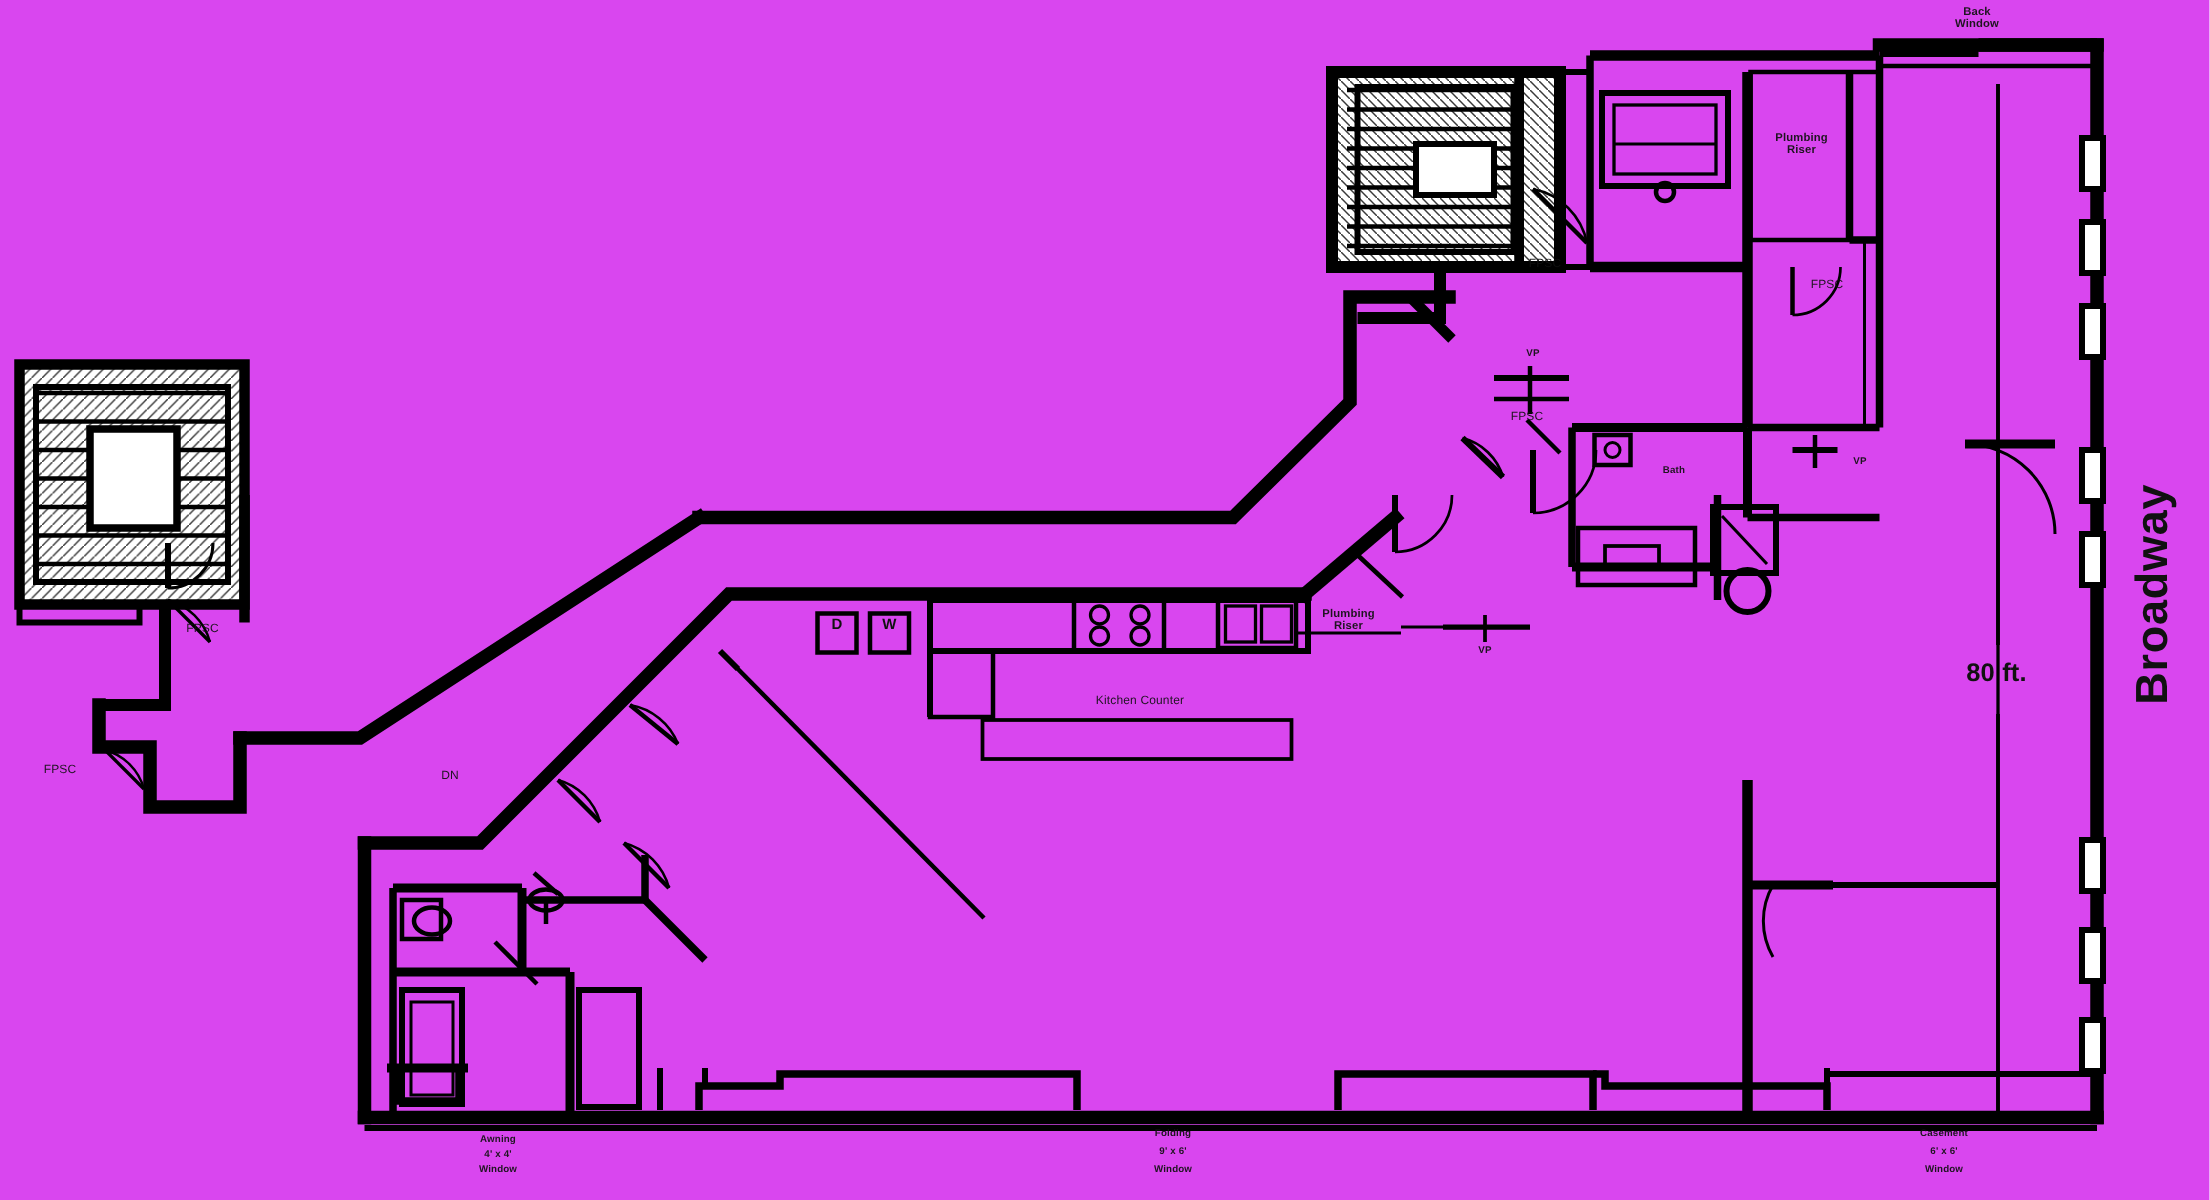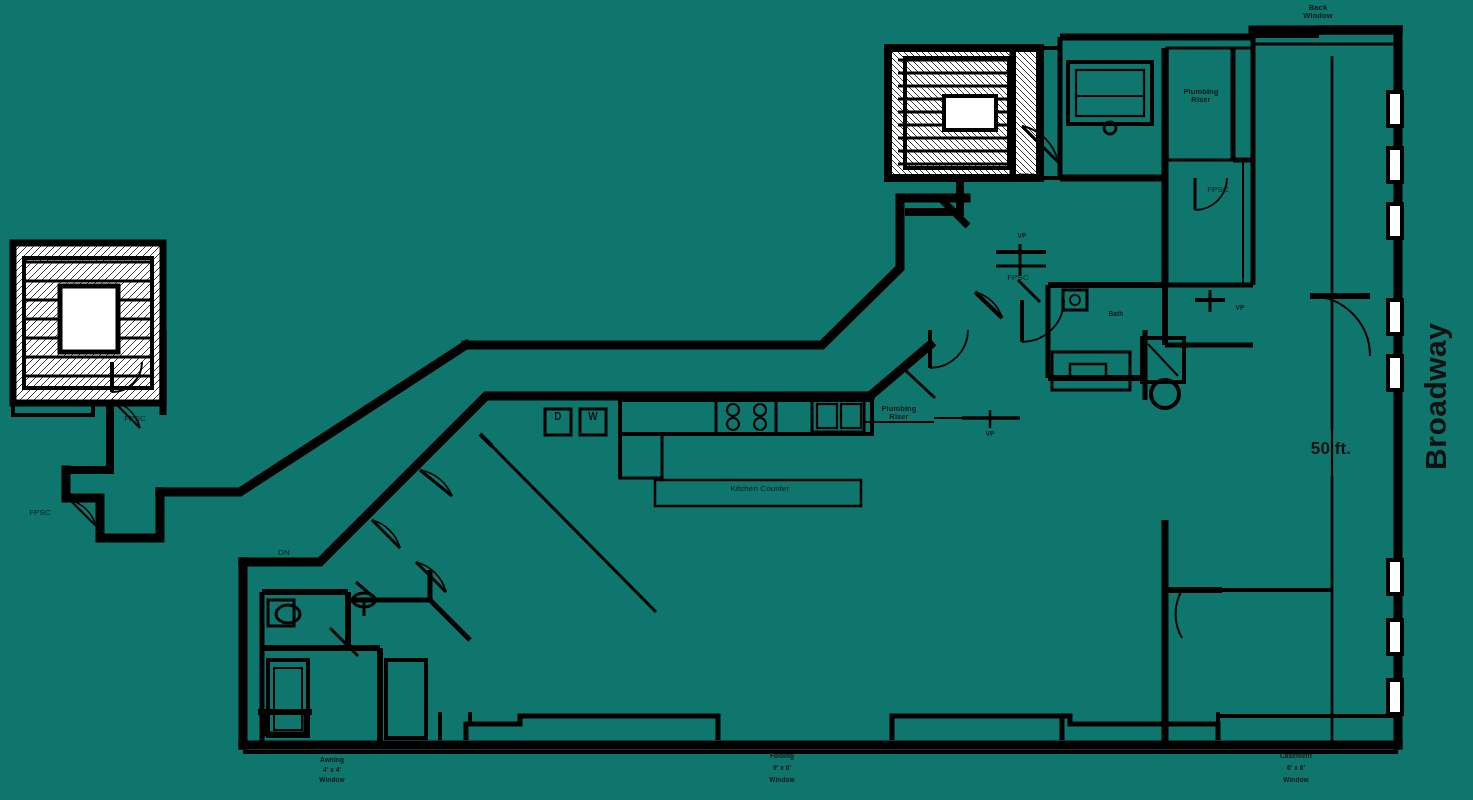"Back" #stage { background: #0f766e -> #d946ef }
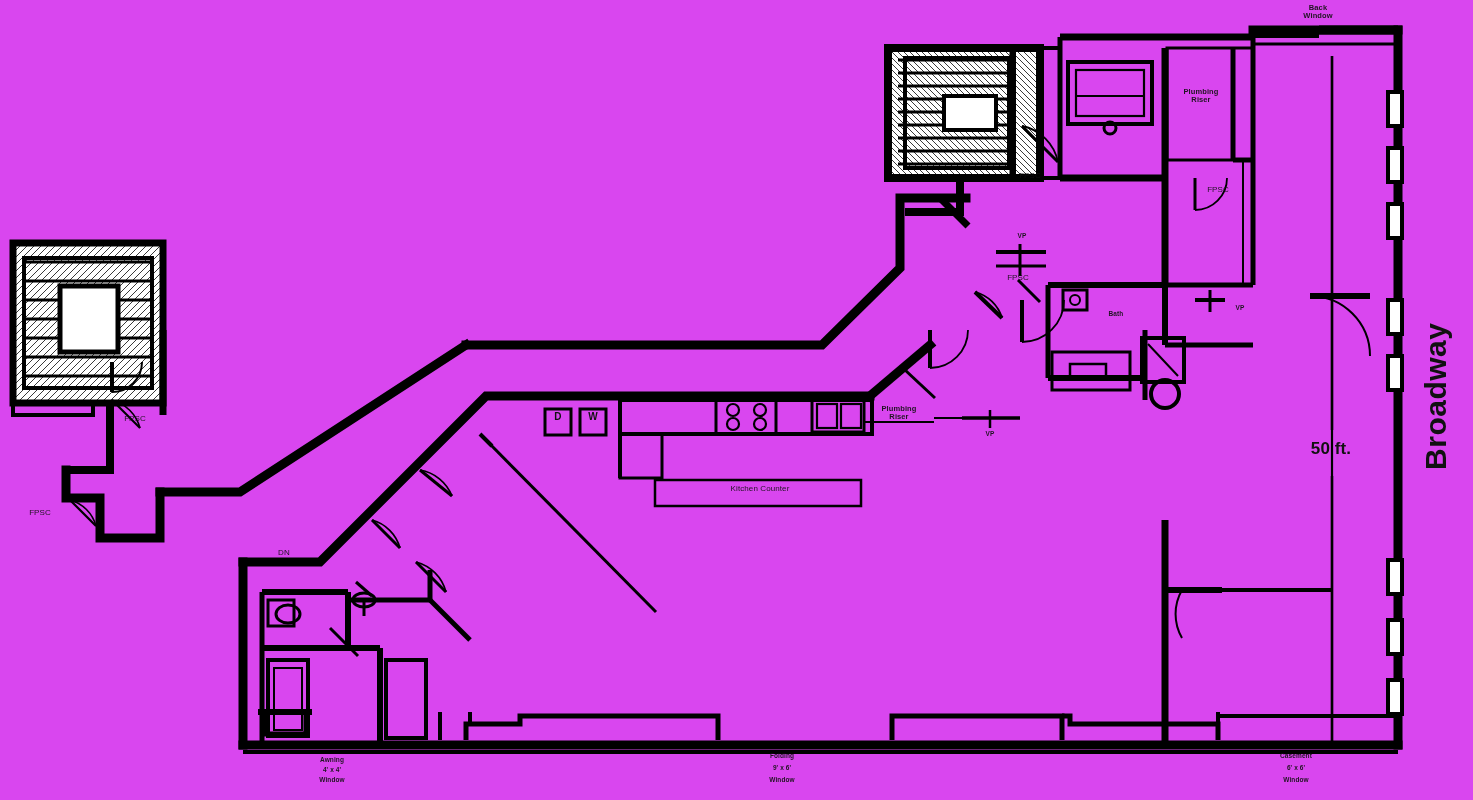"50 ft." div.lbl { text: 50 -> 80 }
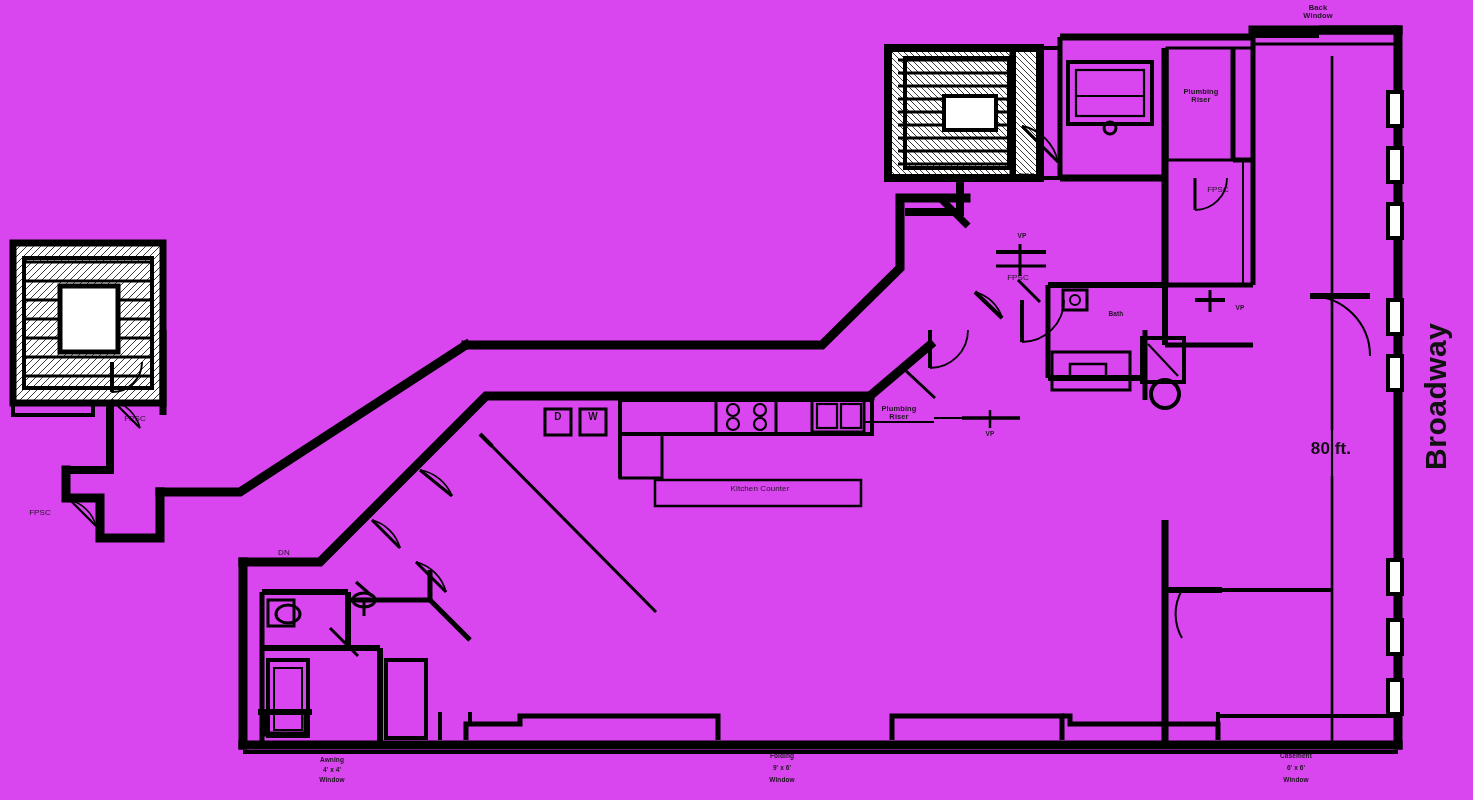"Kitchen Counter" div.lbl { top: 485px -> 463px }
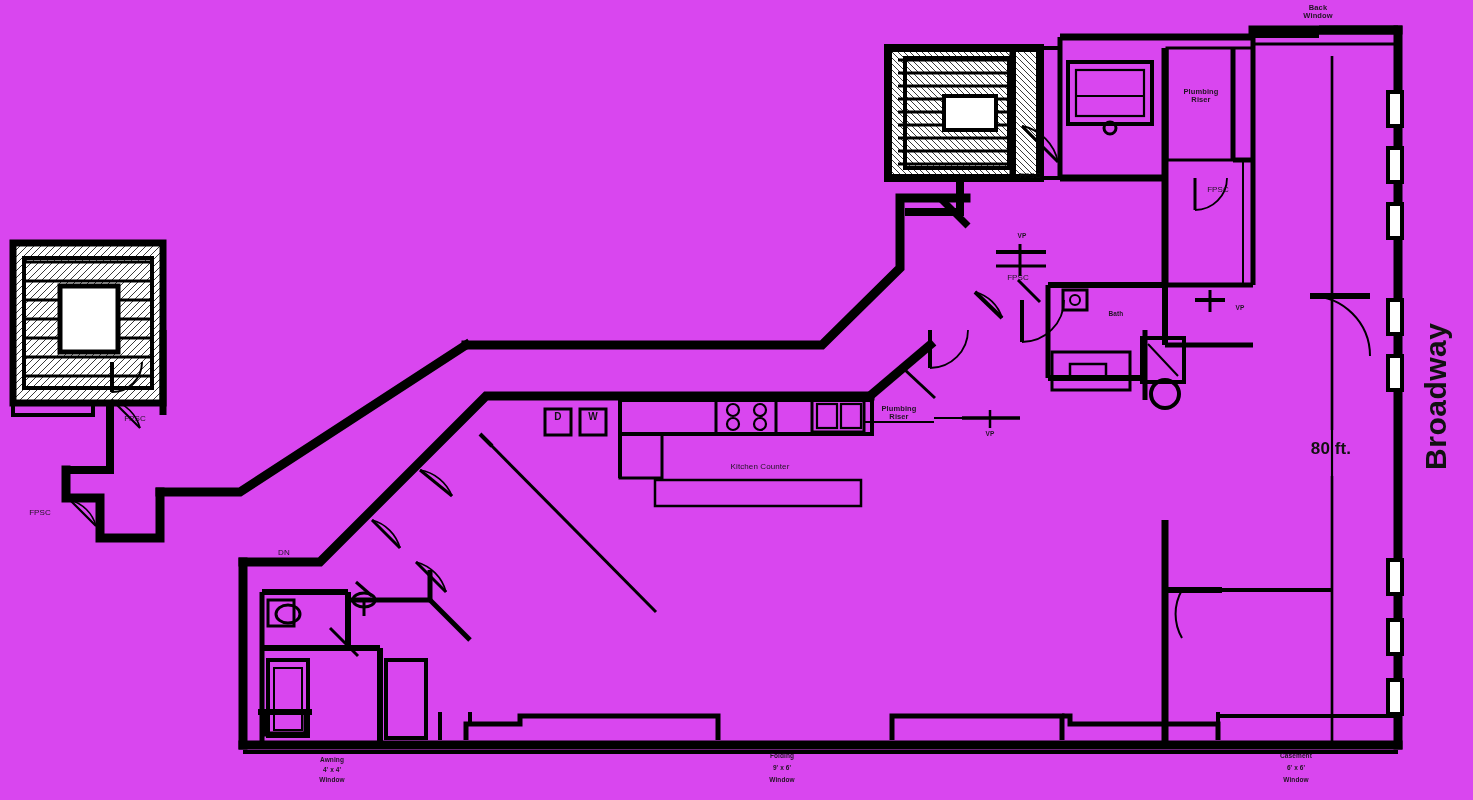"DN" div.lbl { left: 267px -> 283px; margin-top: 36px -> none }
